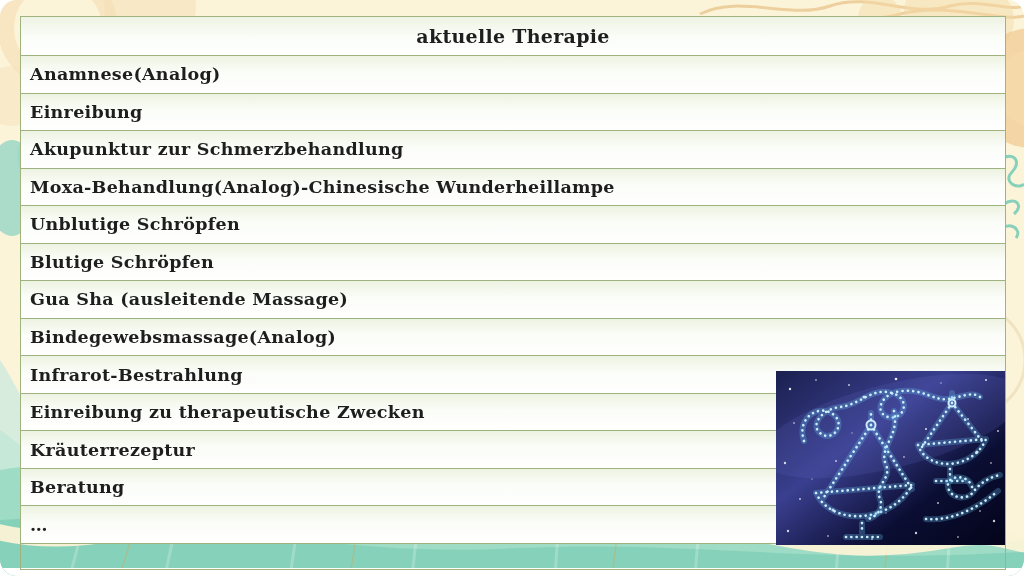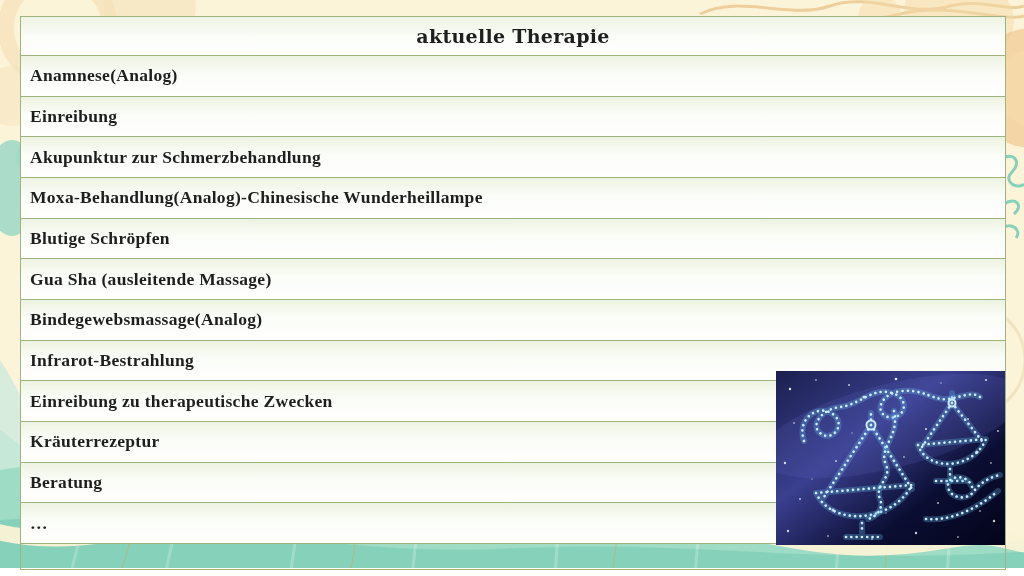"aktuelle Therapie" .page { border-radius: none -> 17px }
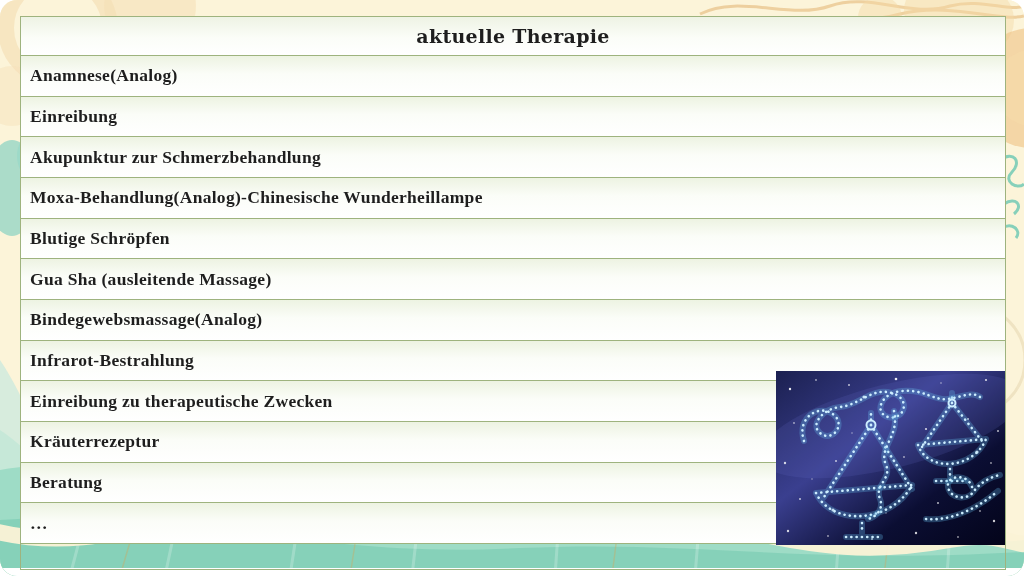"Anamnese(Analog)" .trow { font-family: Liberation Serif, serif -> none }
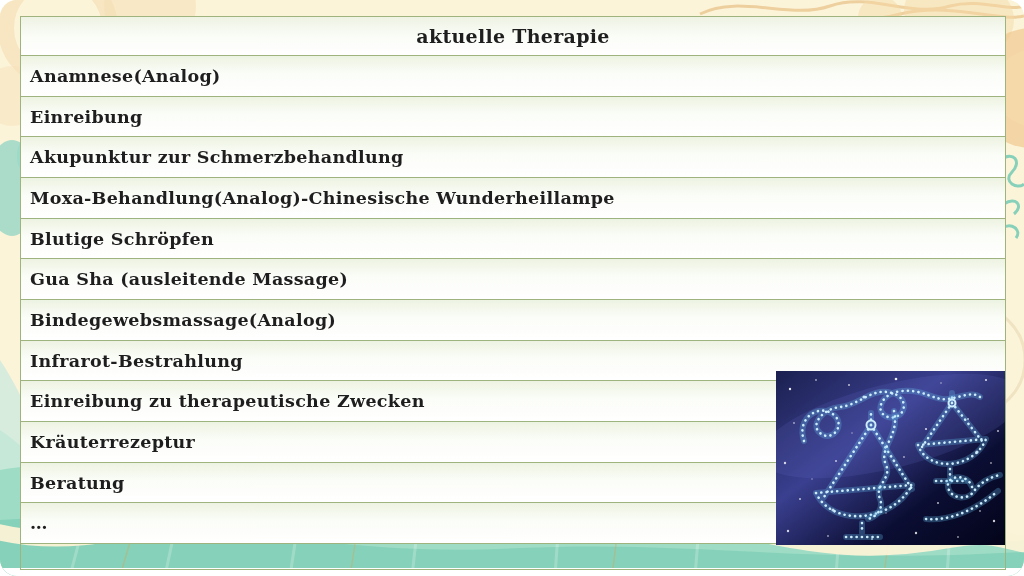"Unblutige Schröpfen" div.trow { html: none -> <div>Unblutige Schröpfen</div> }
